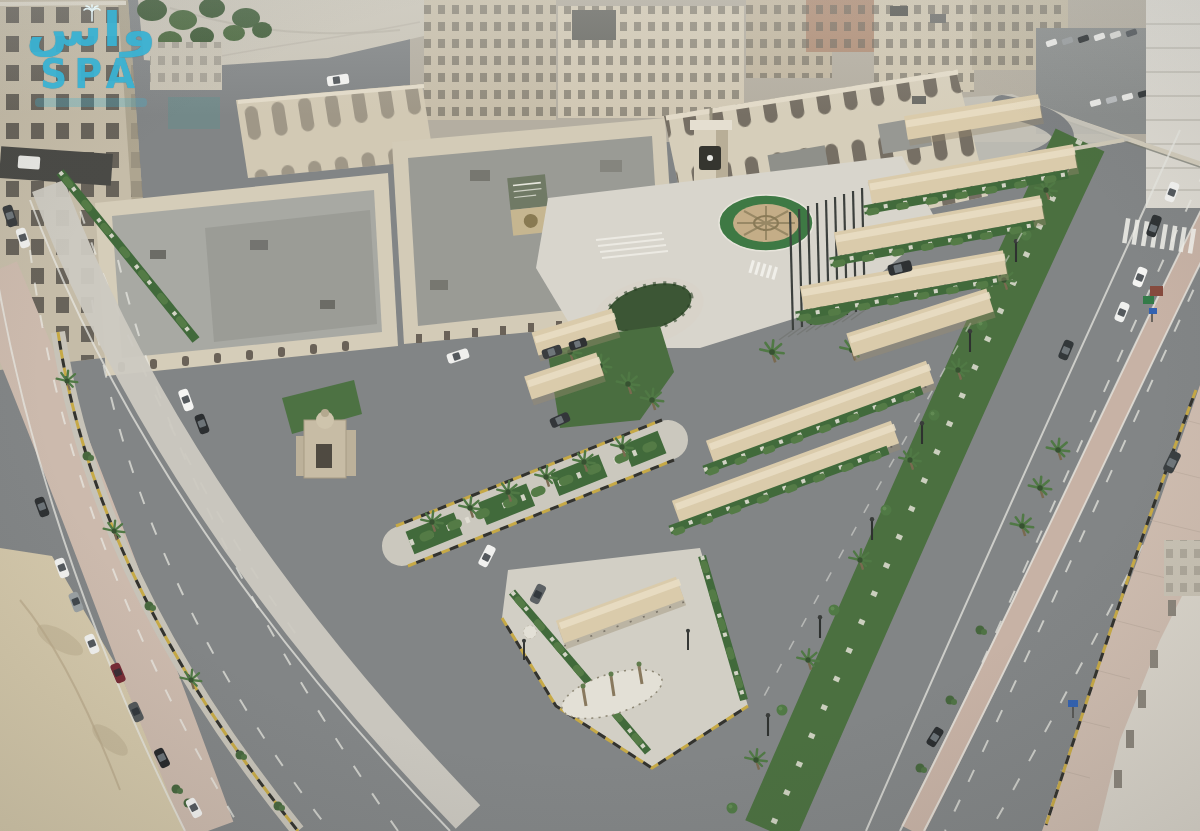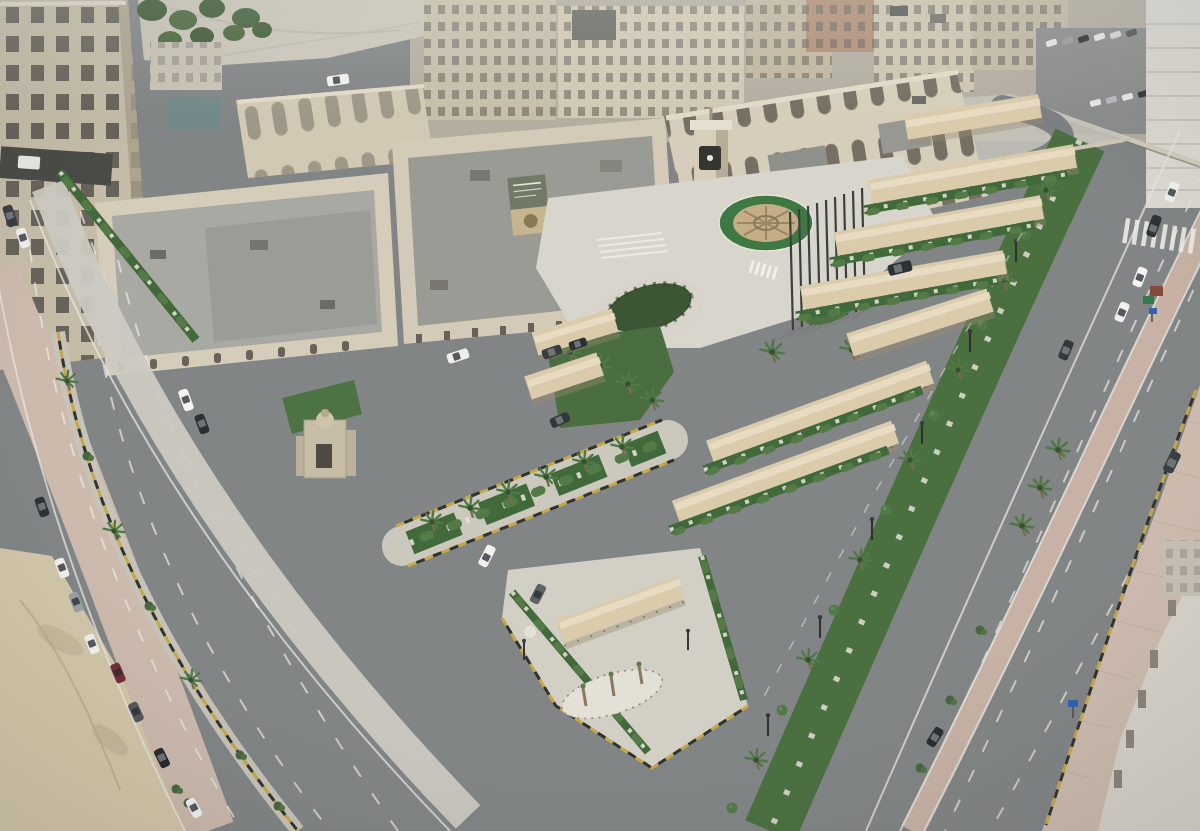"واس" div { html: none -> <div> <div> <svg> <g> <line></line> <path></path> <path></path> <path></path> <path></path> <line></line> </g> </svg> </div> <div>واس</div> <div>SPA</div> <div></div> </div> }
